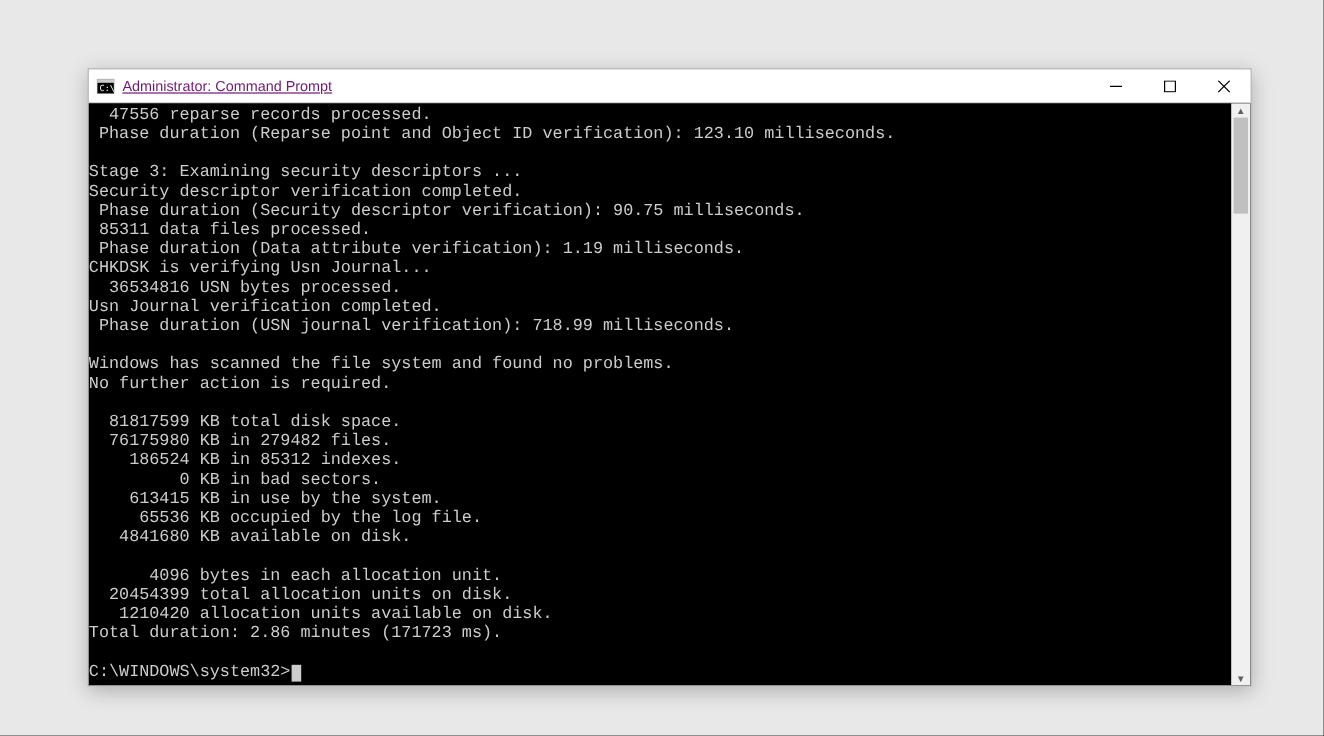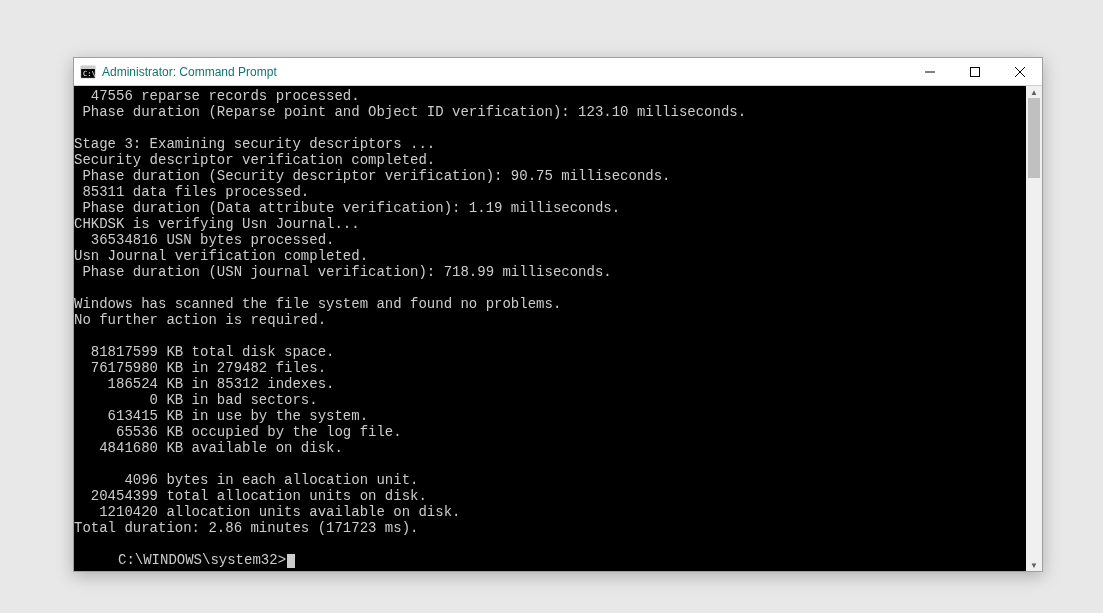"Administrator: Command Prompt" .titlebar-title { color: #0f766e -> #701a75; text-decoration: none -> underline }
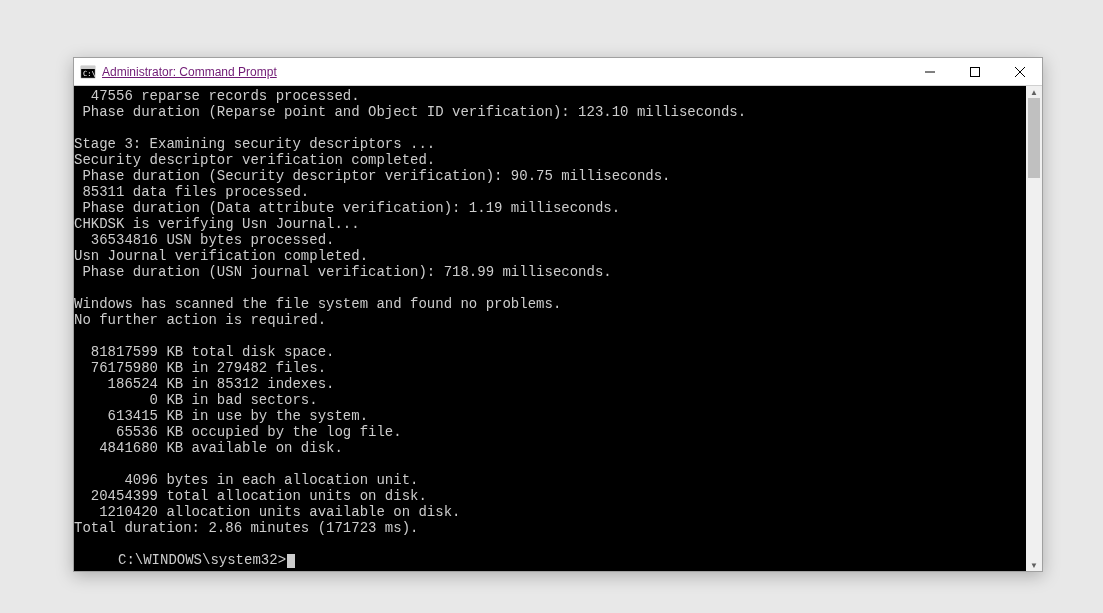"C:\WINDOWS\system32>" .prompt-line { margin-left: 44px -> none }
